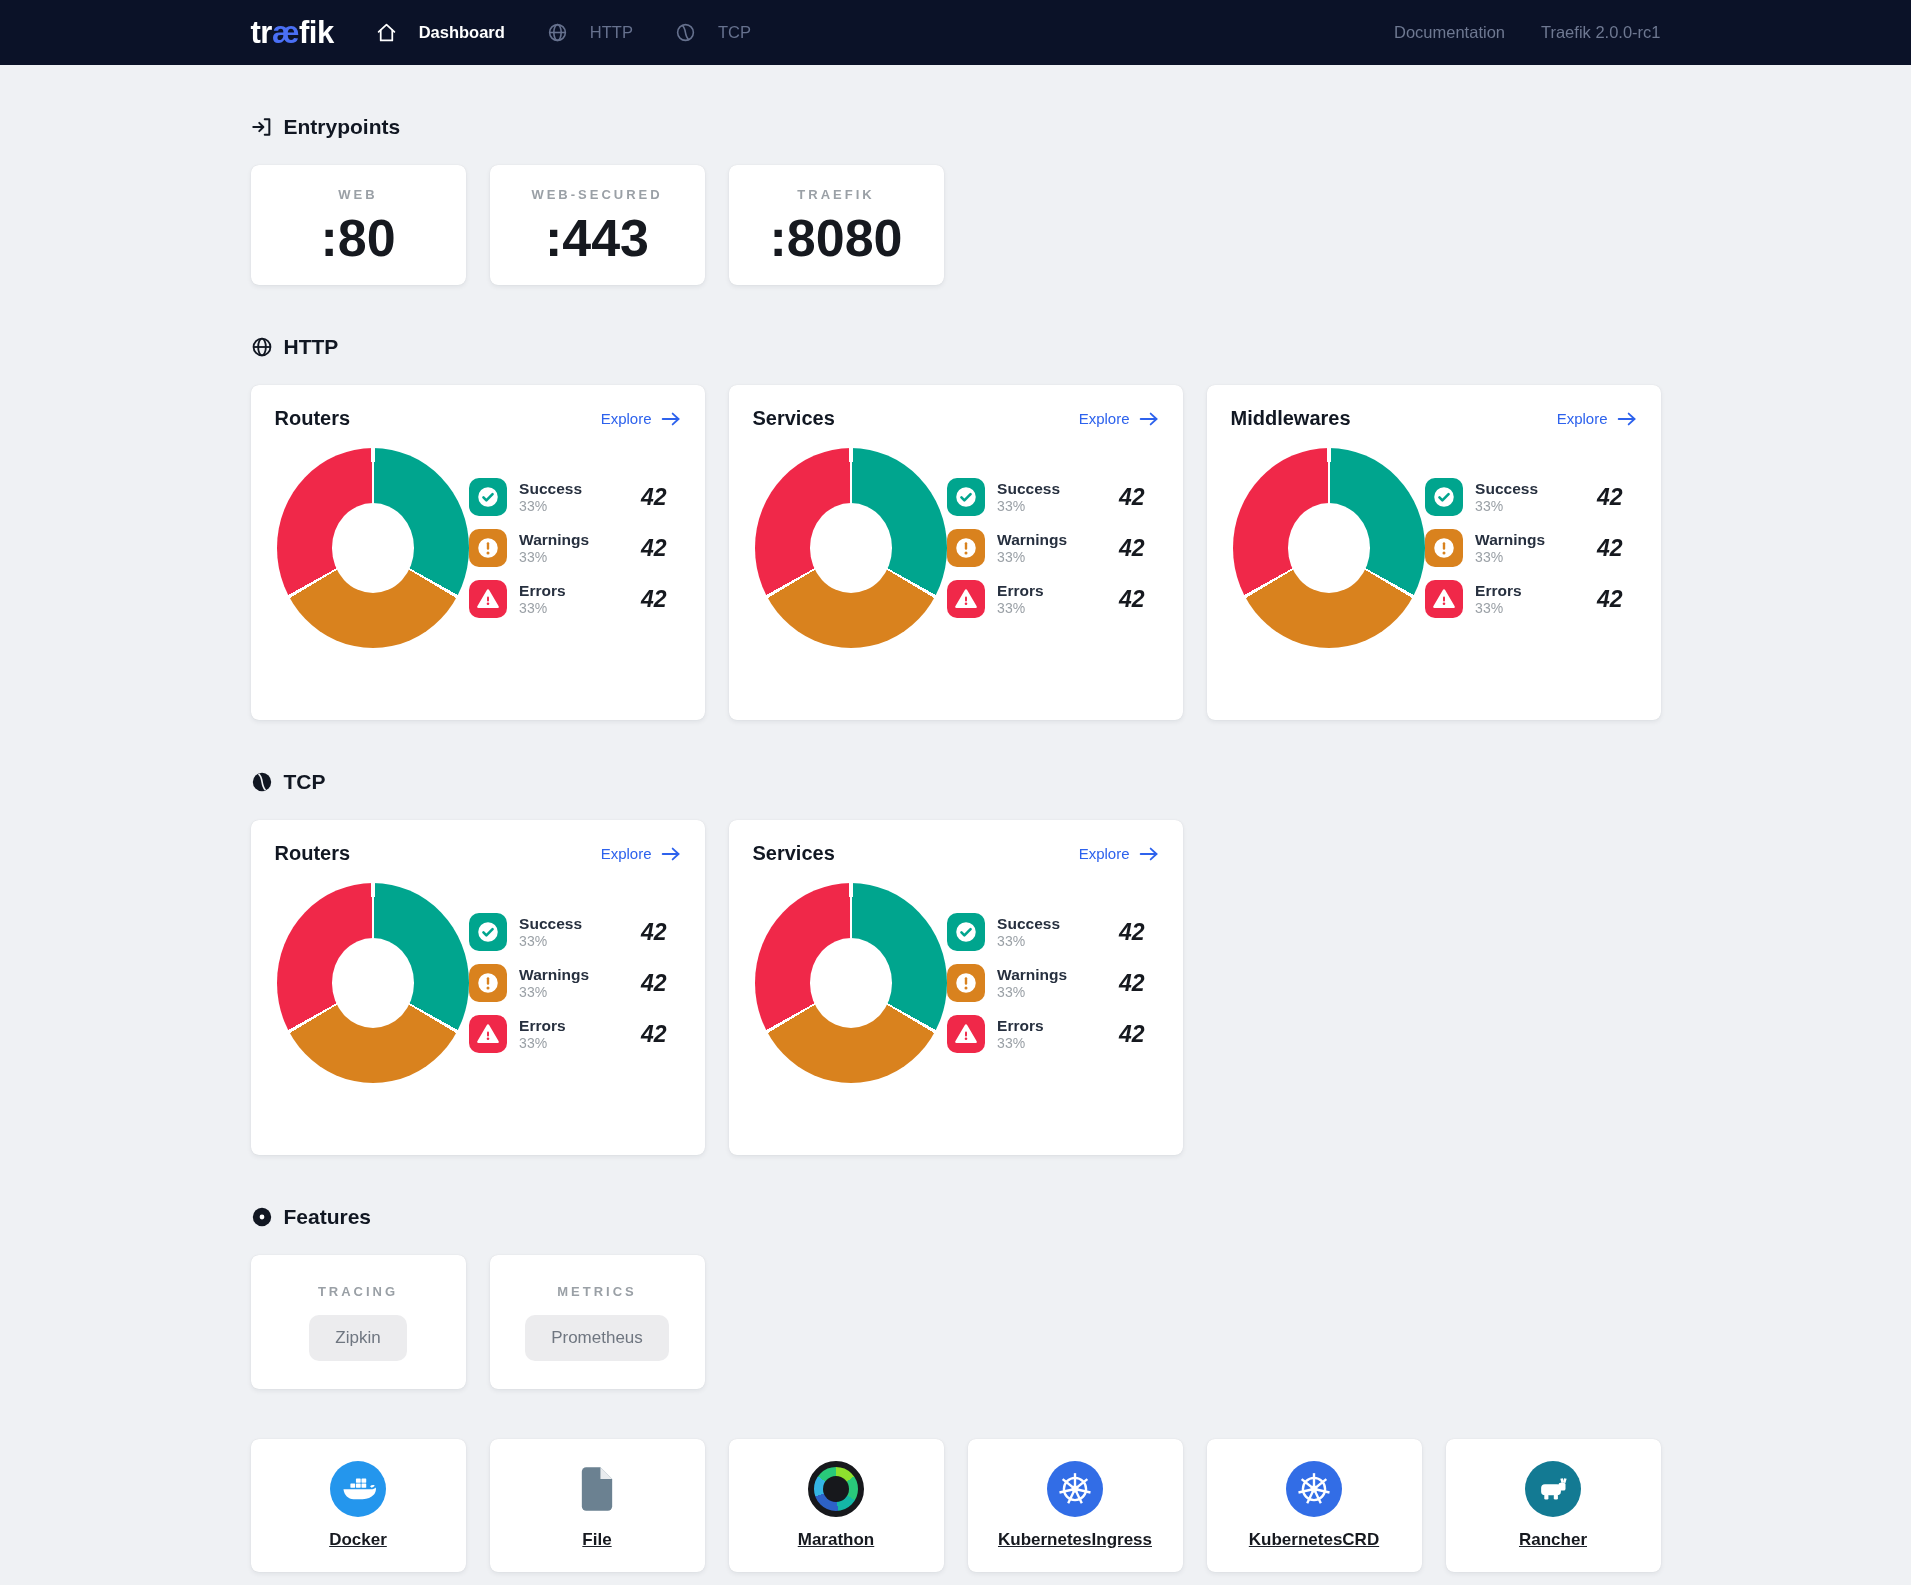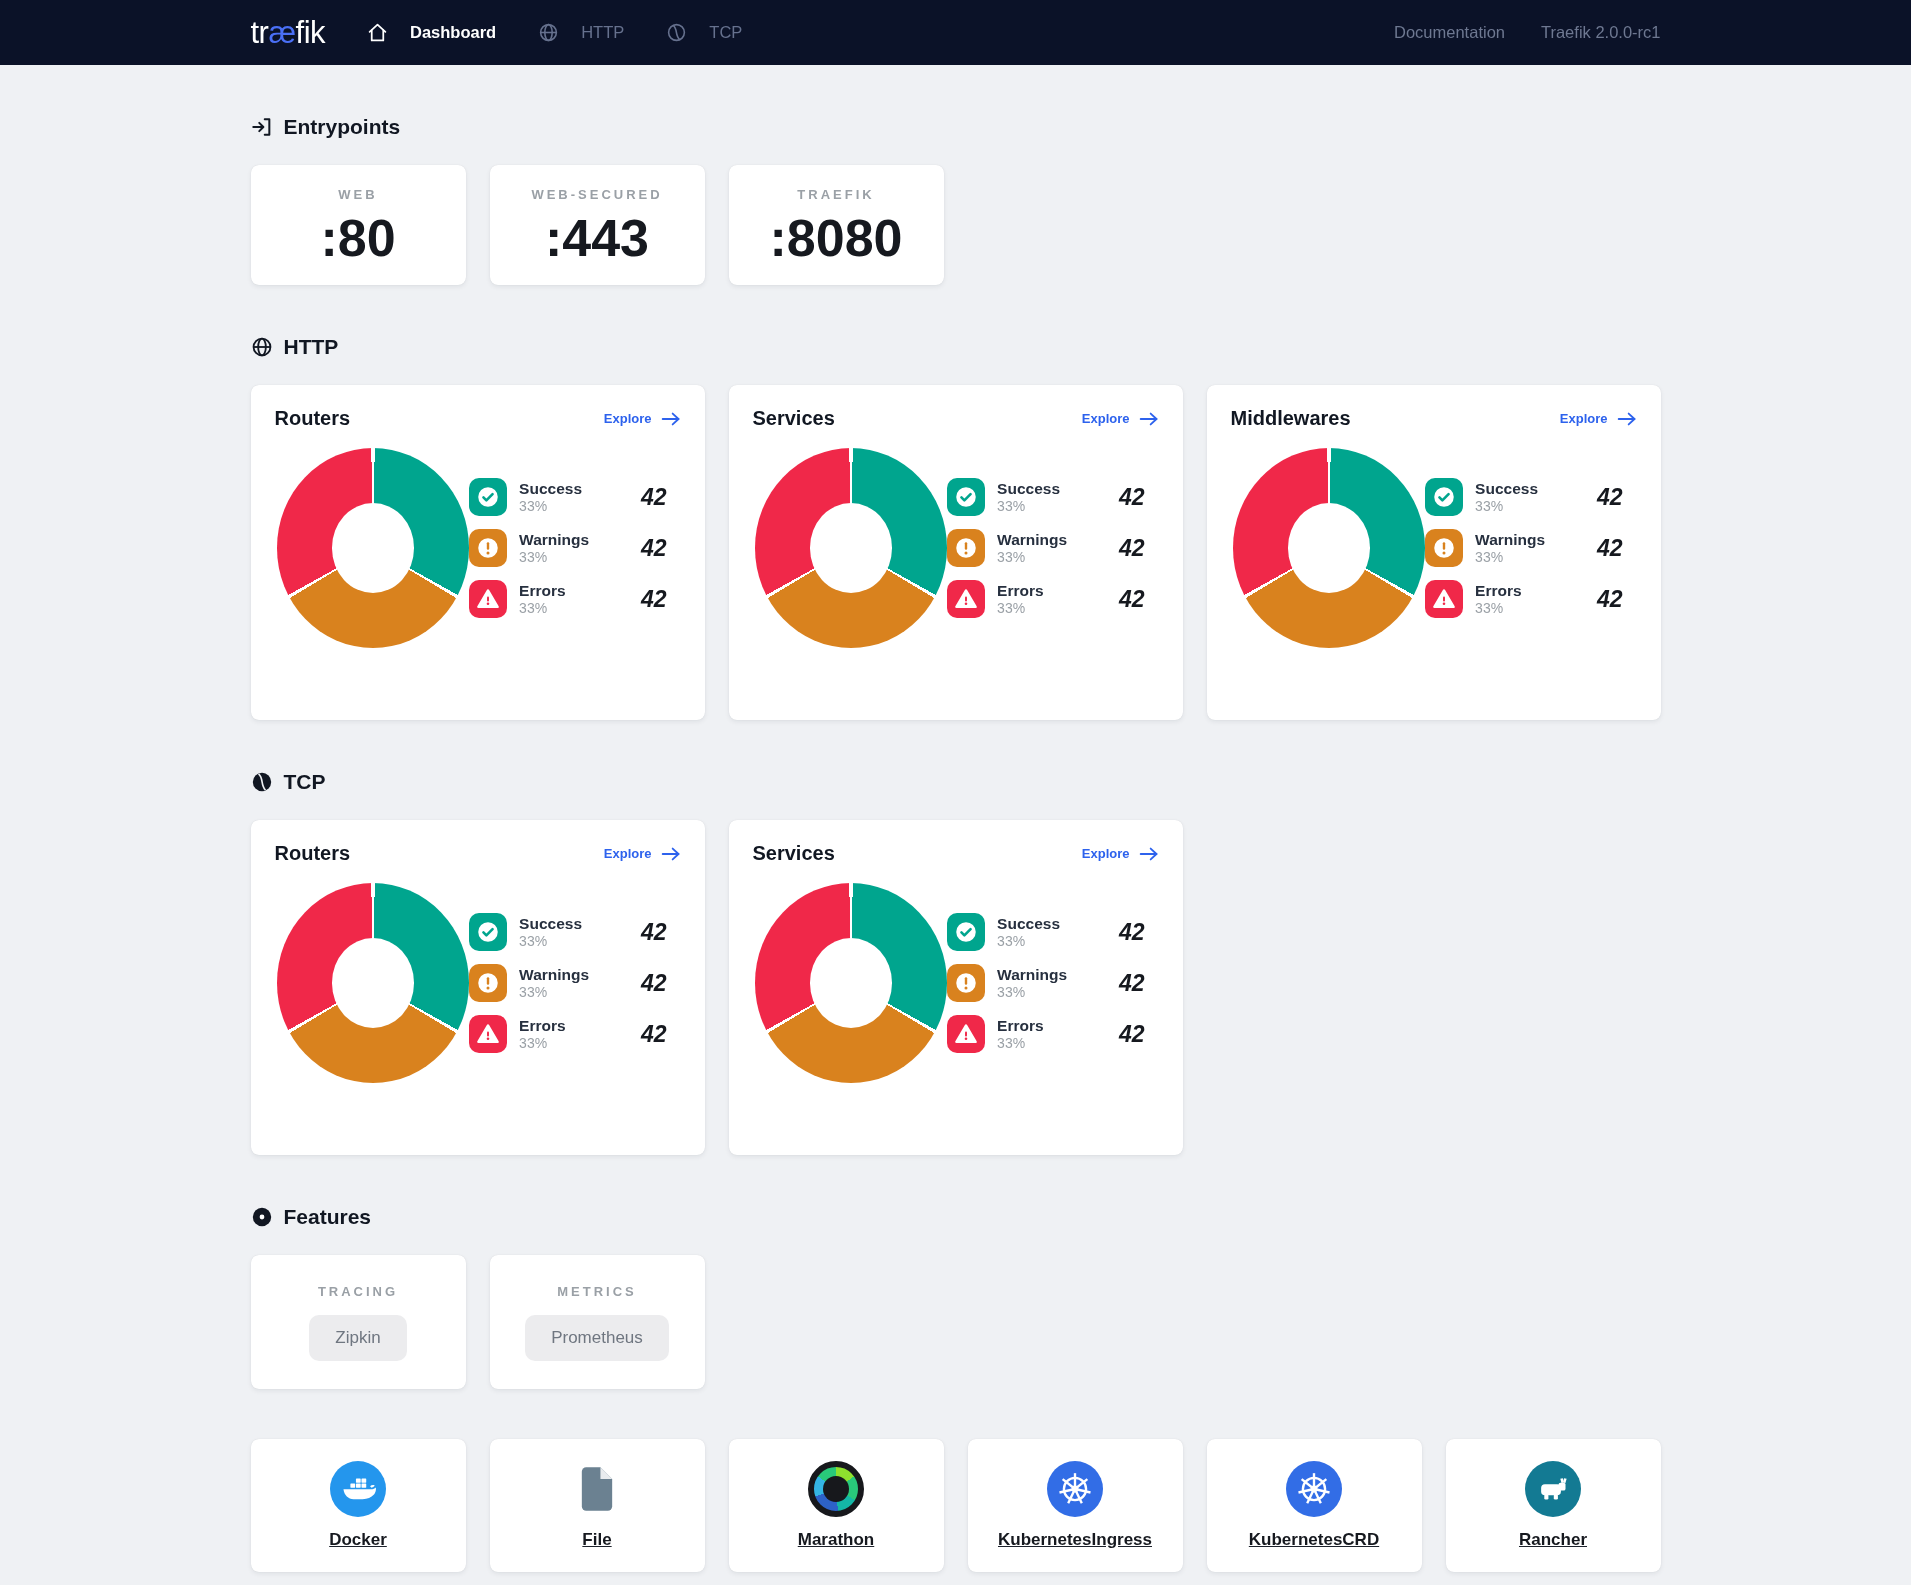"træfik" .logo { font-weight: normal -> bold }
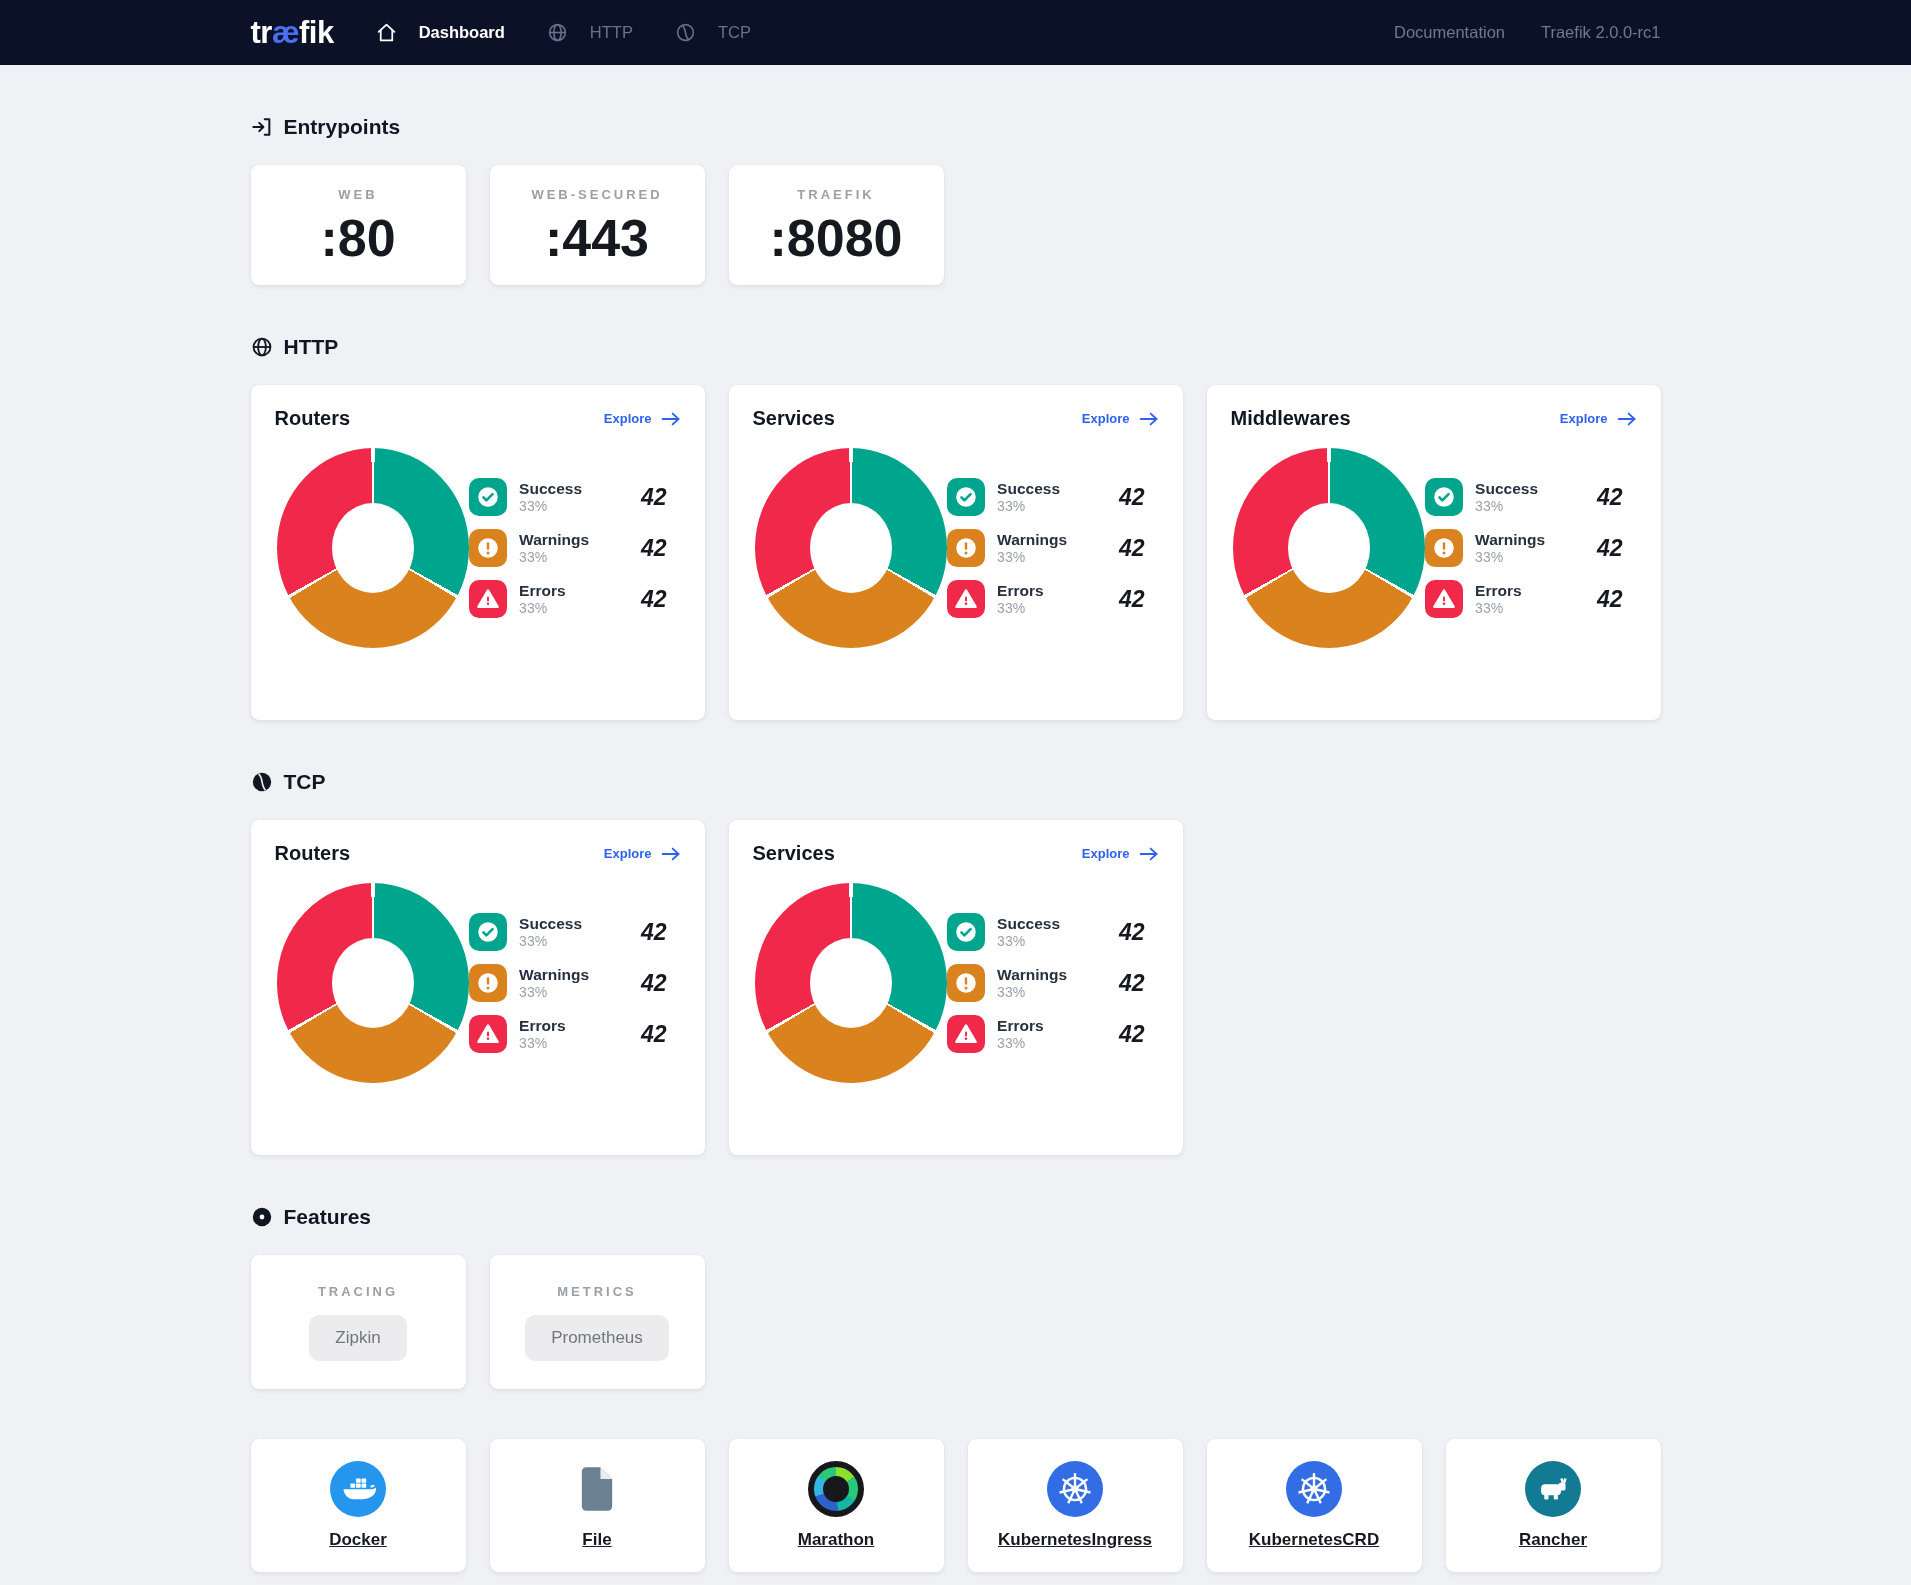"Explore" .explore { font-size: 13px -> 15px; font-weight: bold -> normal }
